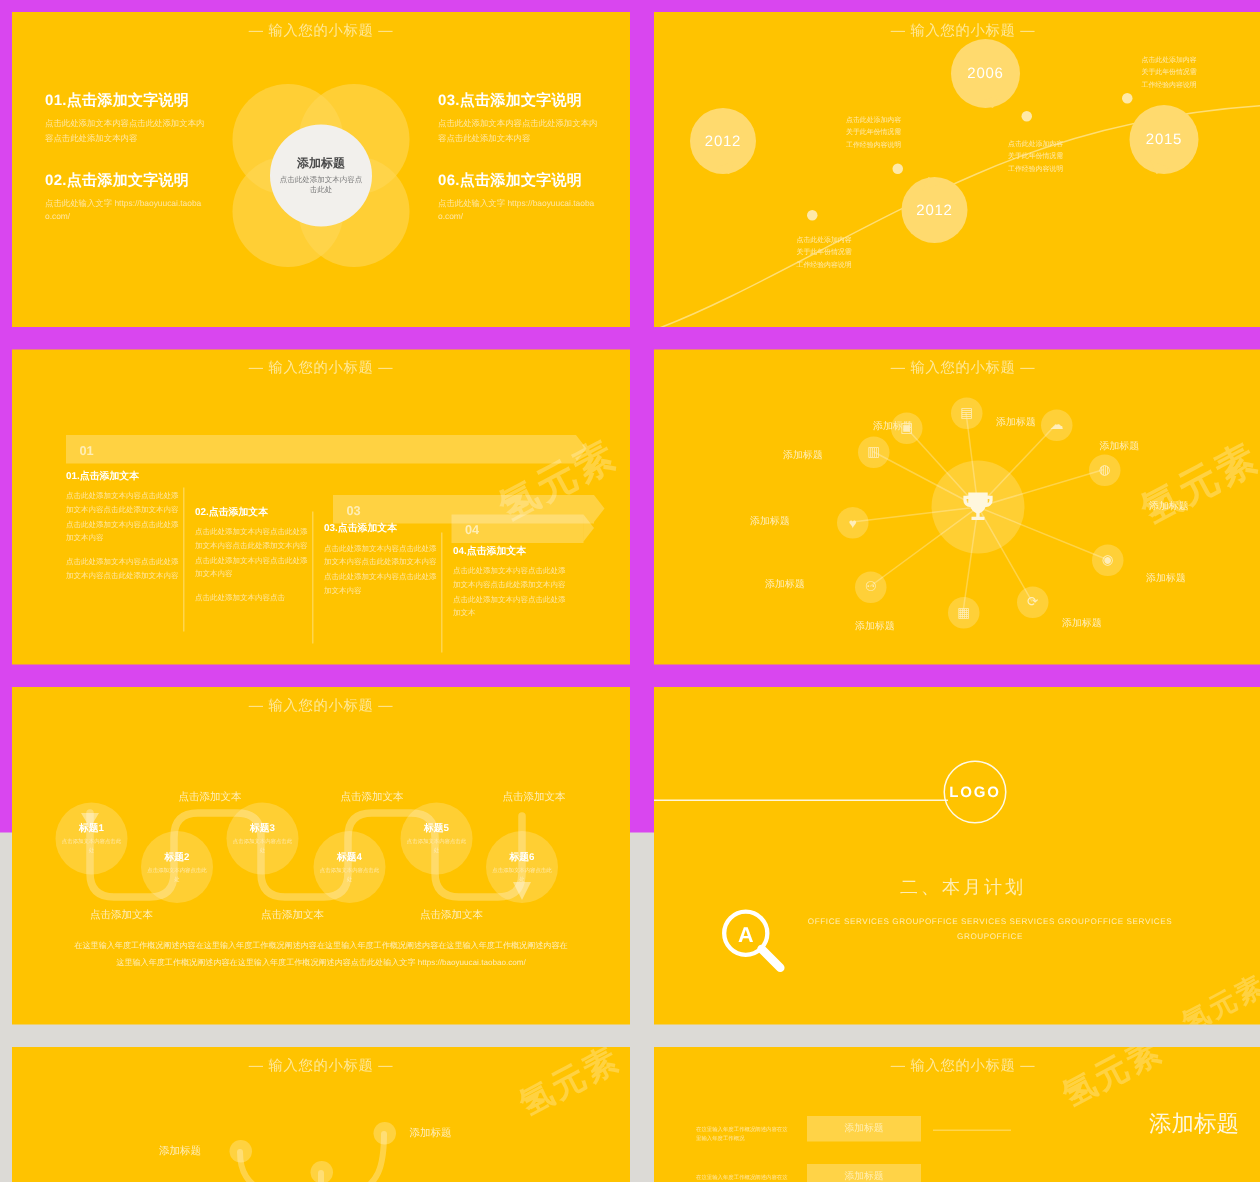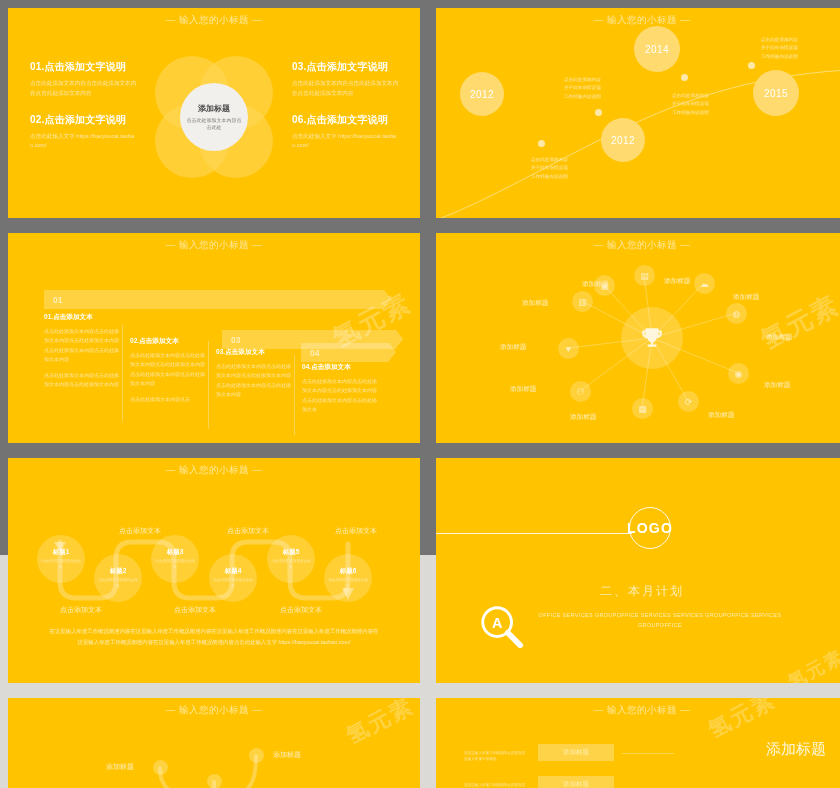"— 输入您的小标题 —" .grid { background: #737373 -> #d946ef }
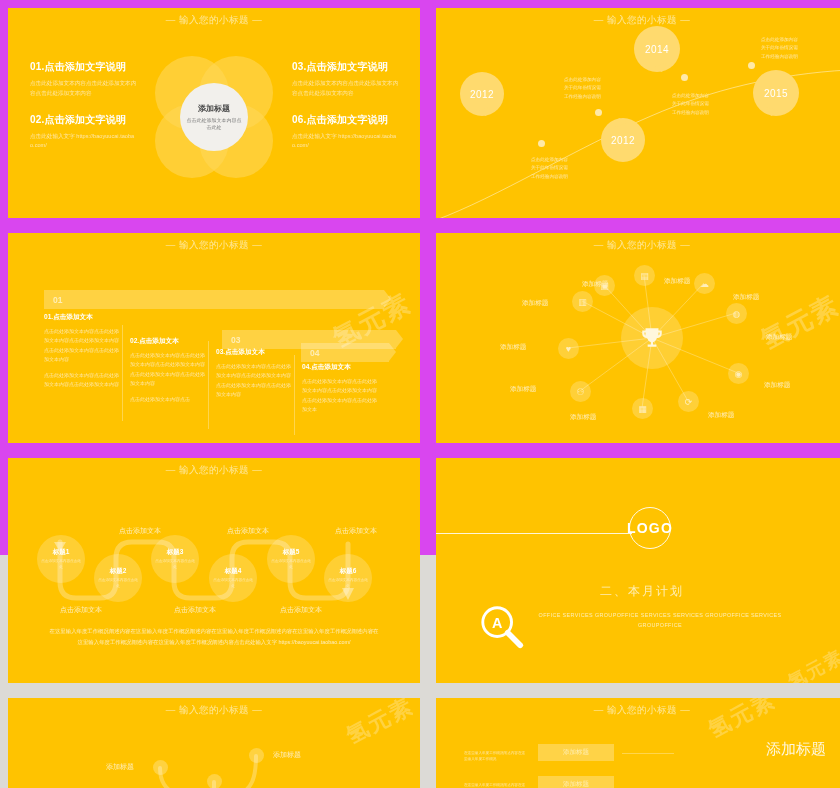"2014" span { text: 2014 -> 2006 }
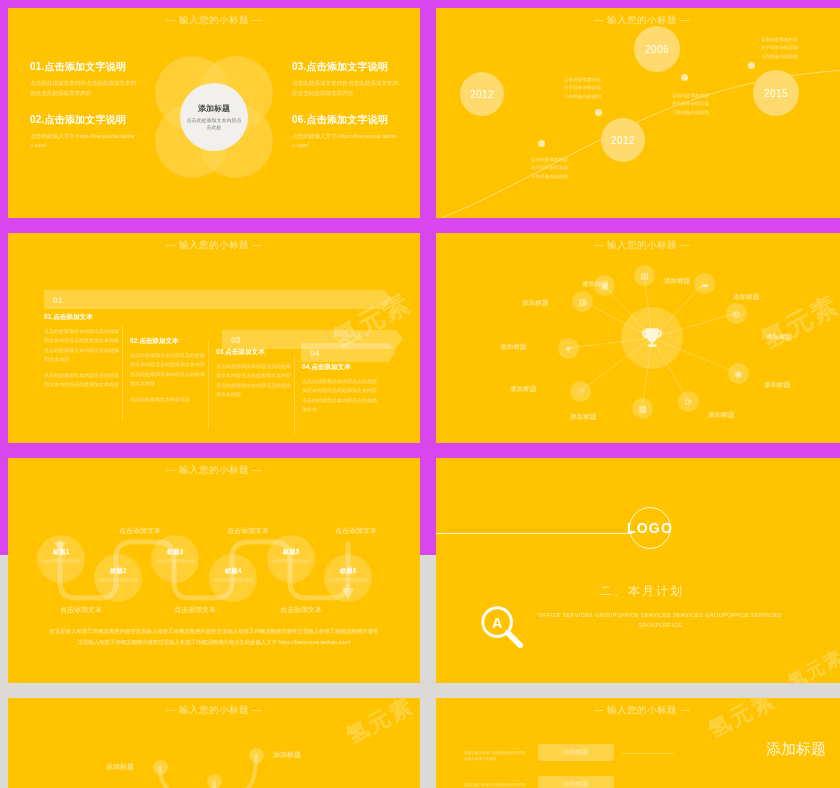"LOGO" .dv-logo { font-size: 14px -> 10px }
